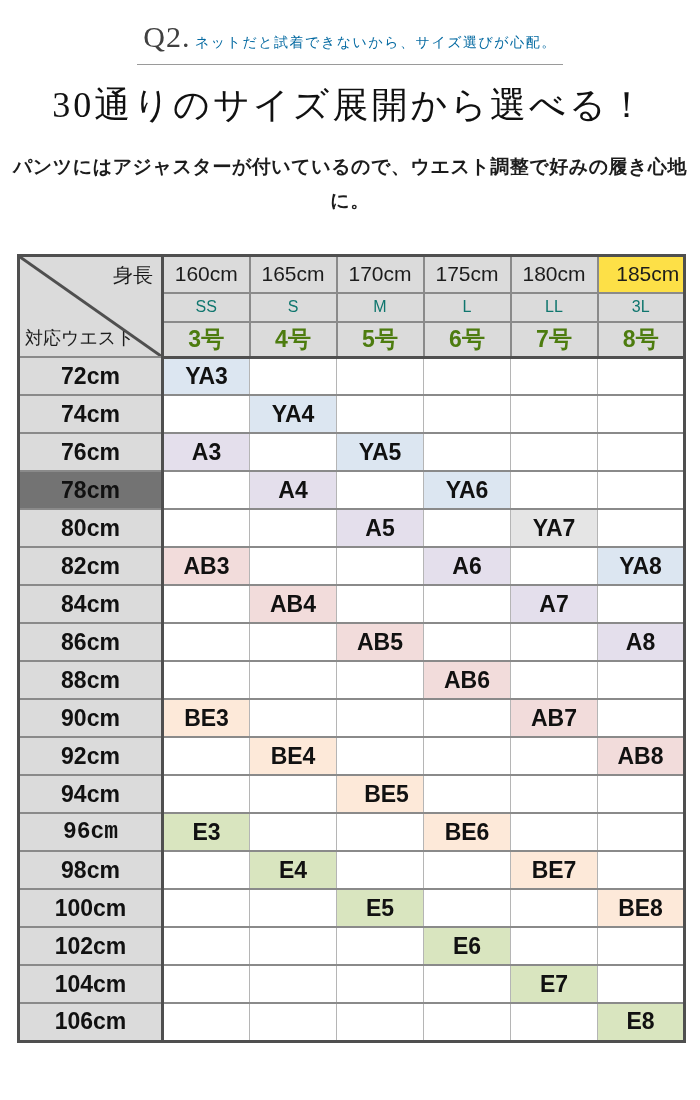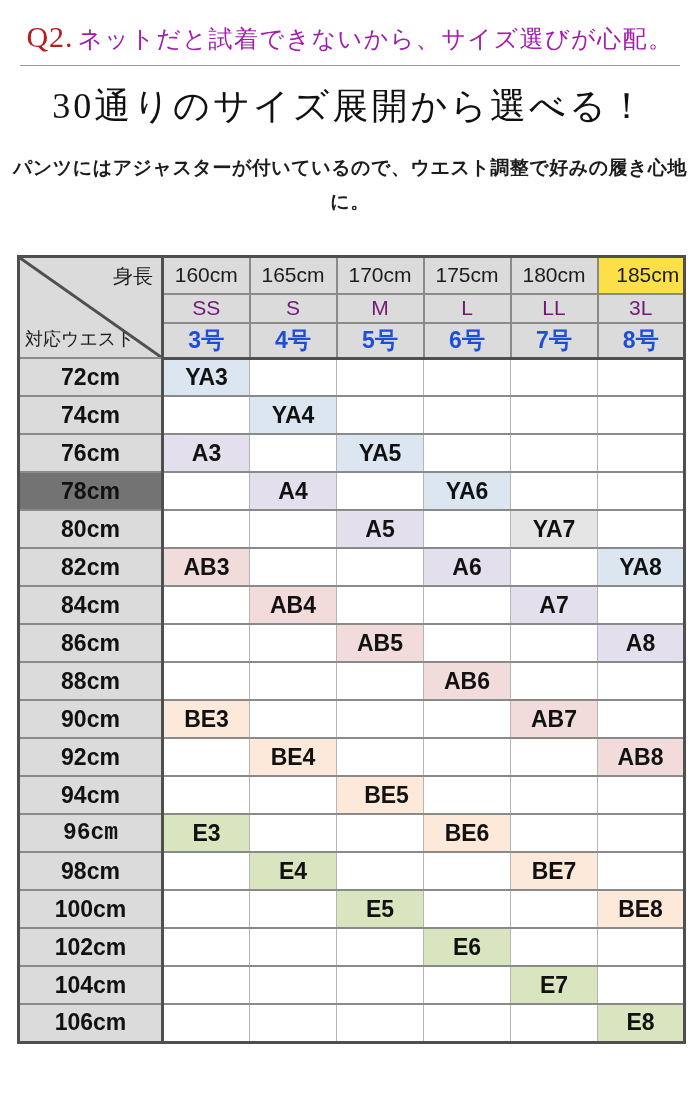"Q2." .q-label { color: #b91c1c -> #404040 }
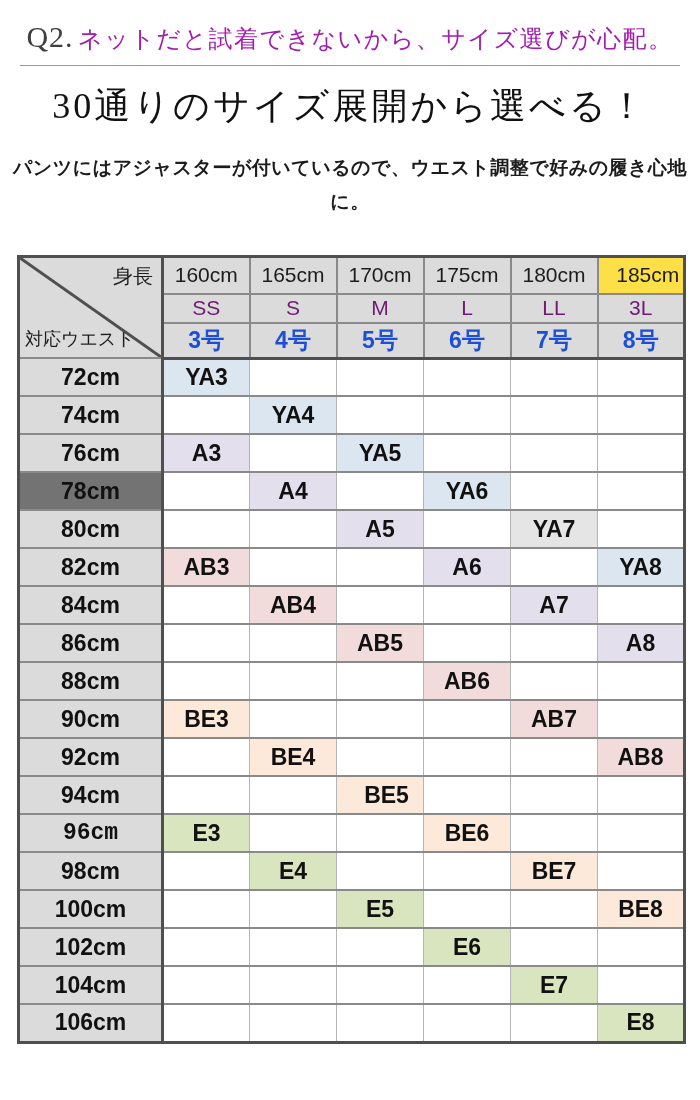"ネットだと試着できないから、サイズ選びが心配。" .q-question { color: #a21caf -> #0369a1; font-size: 24px -> 14px }
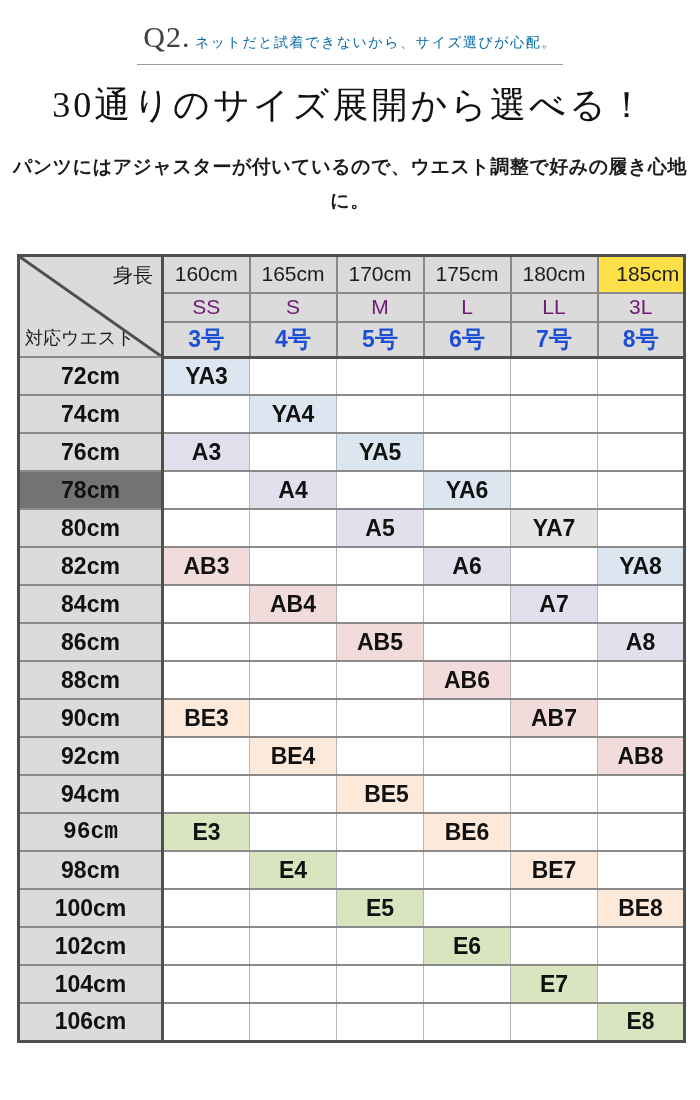"SS" .h-alpha { color: #701a75 -> #0f766e; font-size: 21px -> 16px }
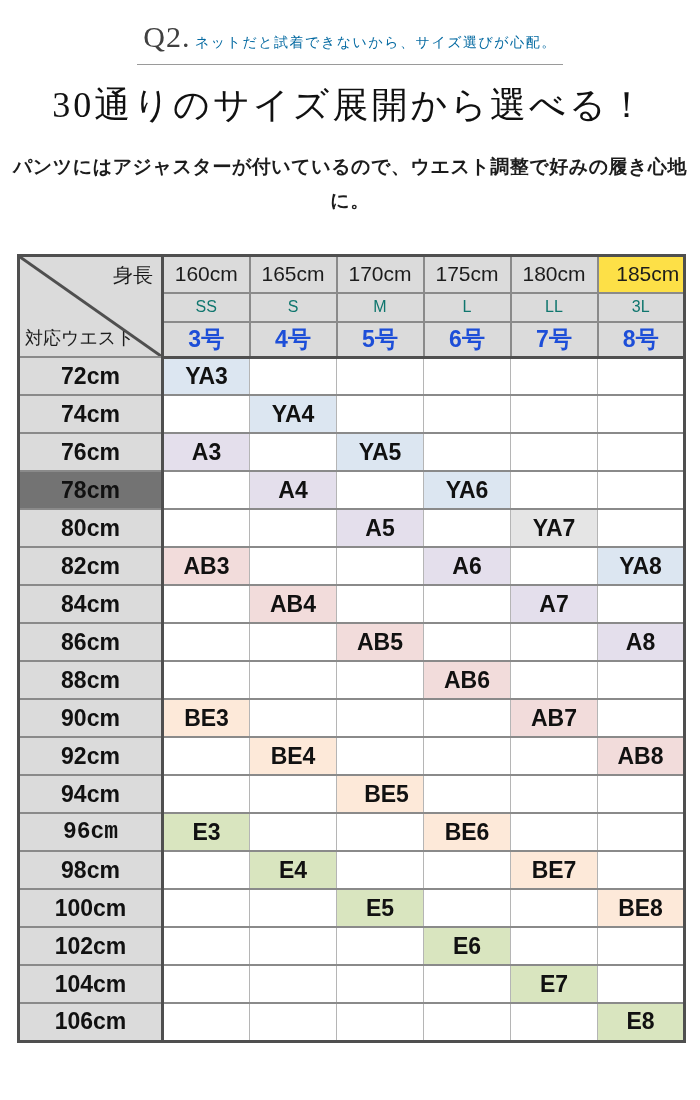"3号" .h-num { color: #1d4ed8 -> #4d7c0f }
